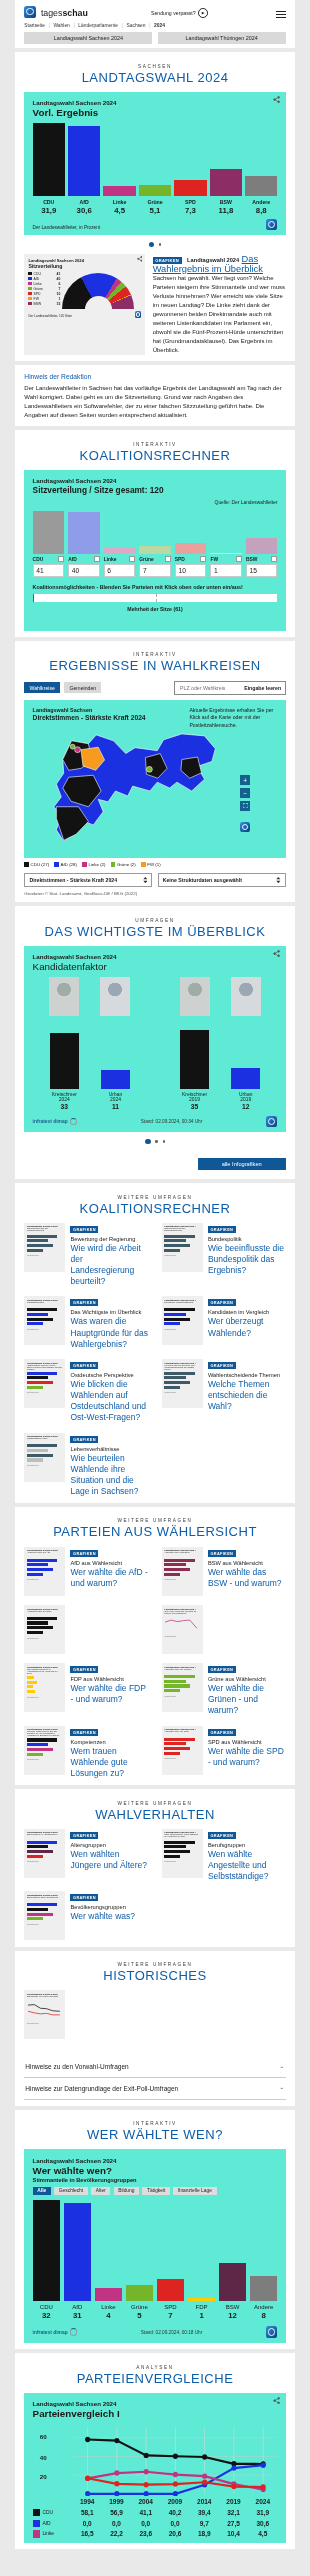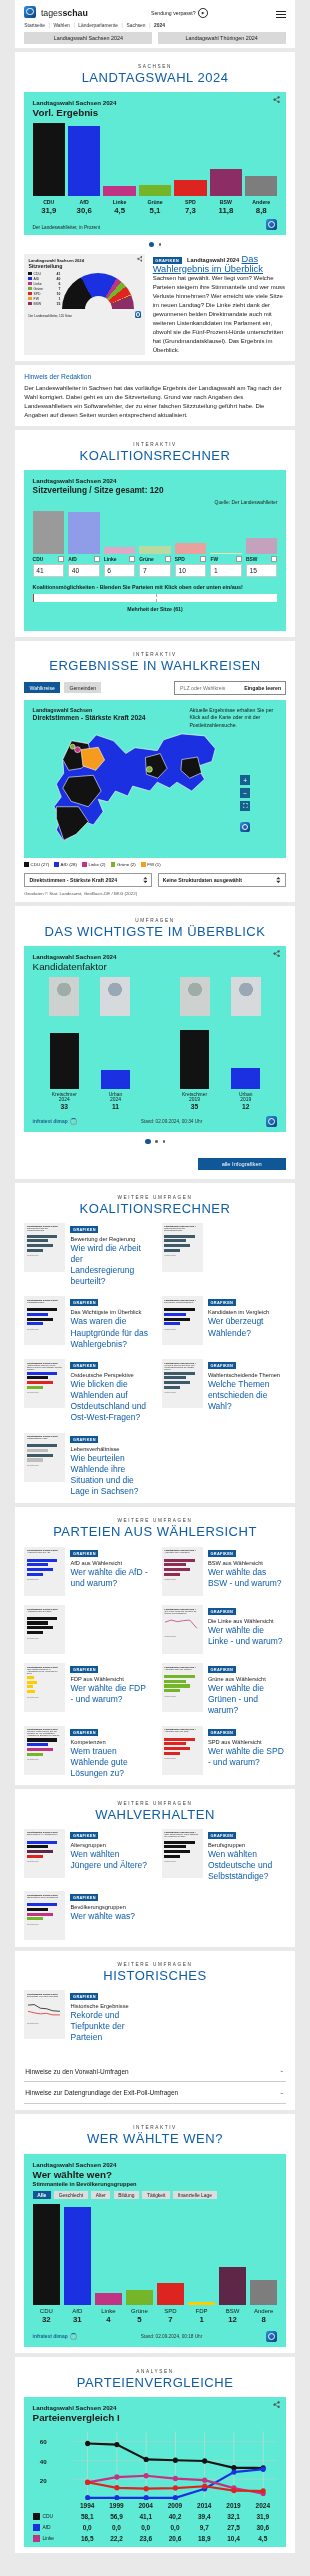"Wie beeinflusste die Bundespolitik das" div.tinfo { html: none -> <div><span>GRAFIKEN</span><div>Bundespolitik</div><a>Wie beeinflusste die Bundespolitik das Ergebnis?</a></div> }
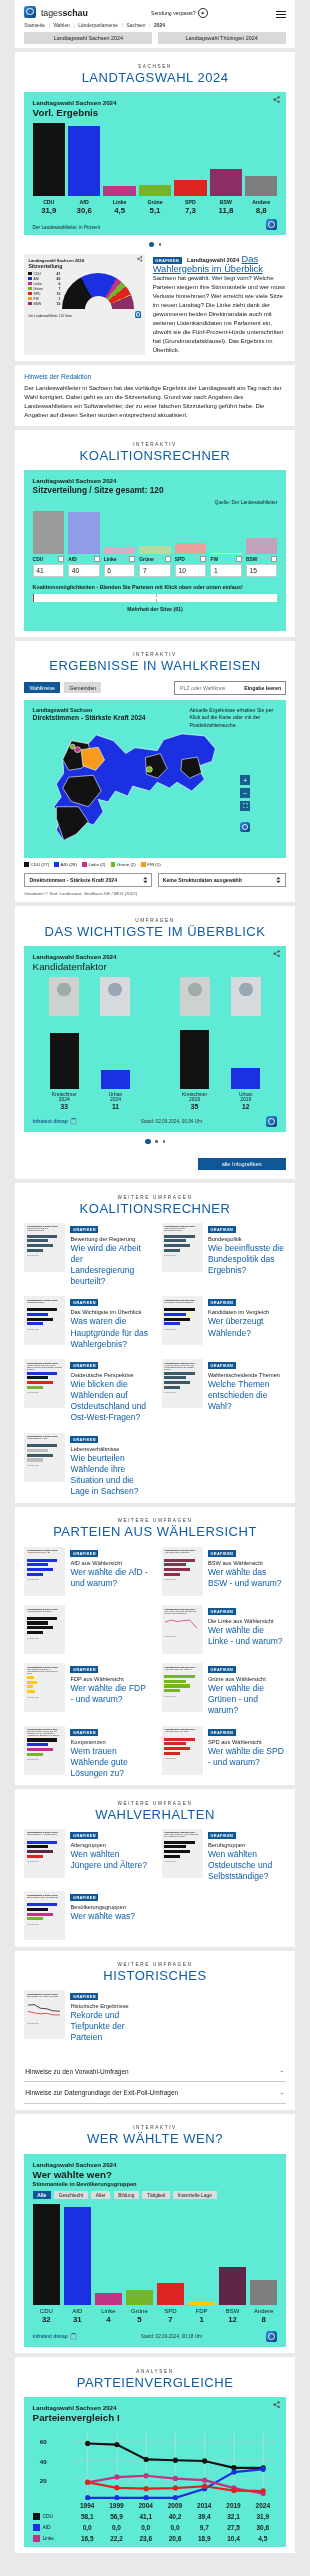"Wer wählte die Linke -" div.tinfo { html: <div><span>GRAFIKEN</span><div>Die Linke aus Wählersicht</div><a>Wer wählte die Linke - und warum?</a></div> -> none }
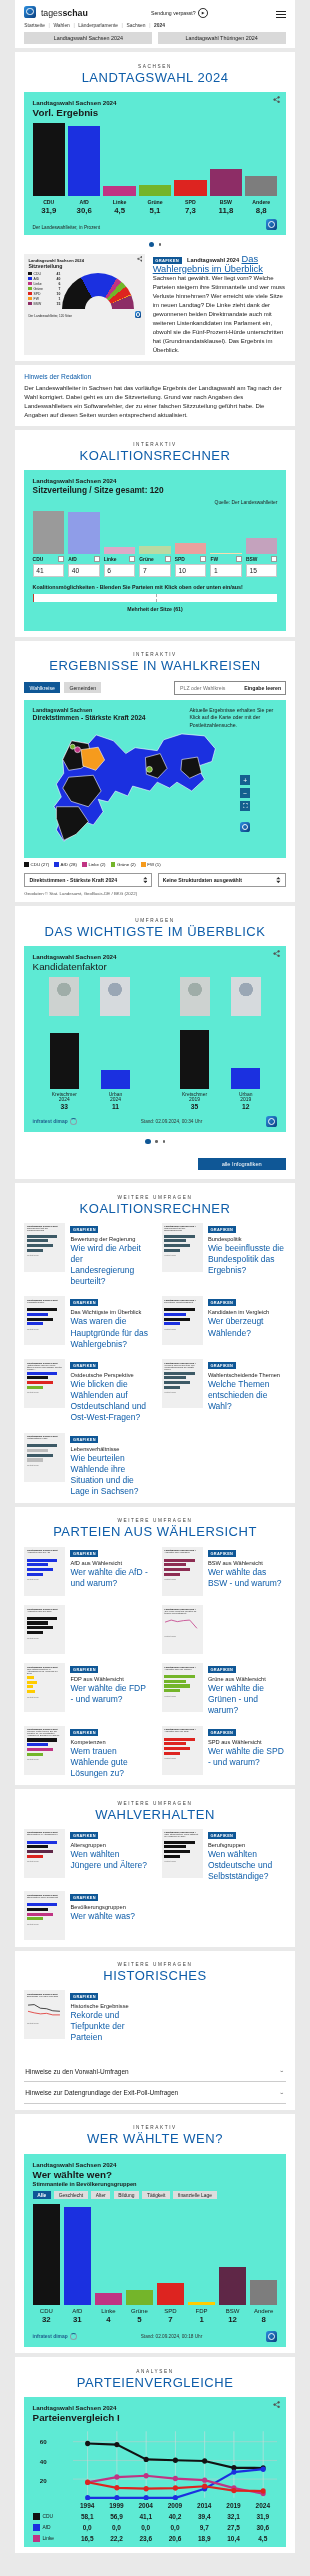"Wen wählten Ostdeutsche und" a.thead { text: wählten Ostdeutsche -> wählte Angestellte }
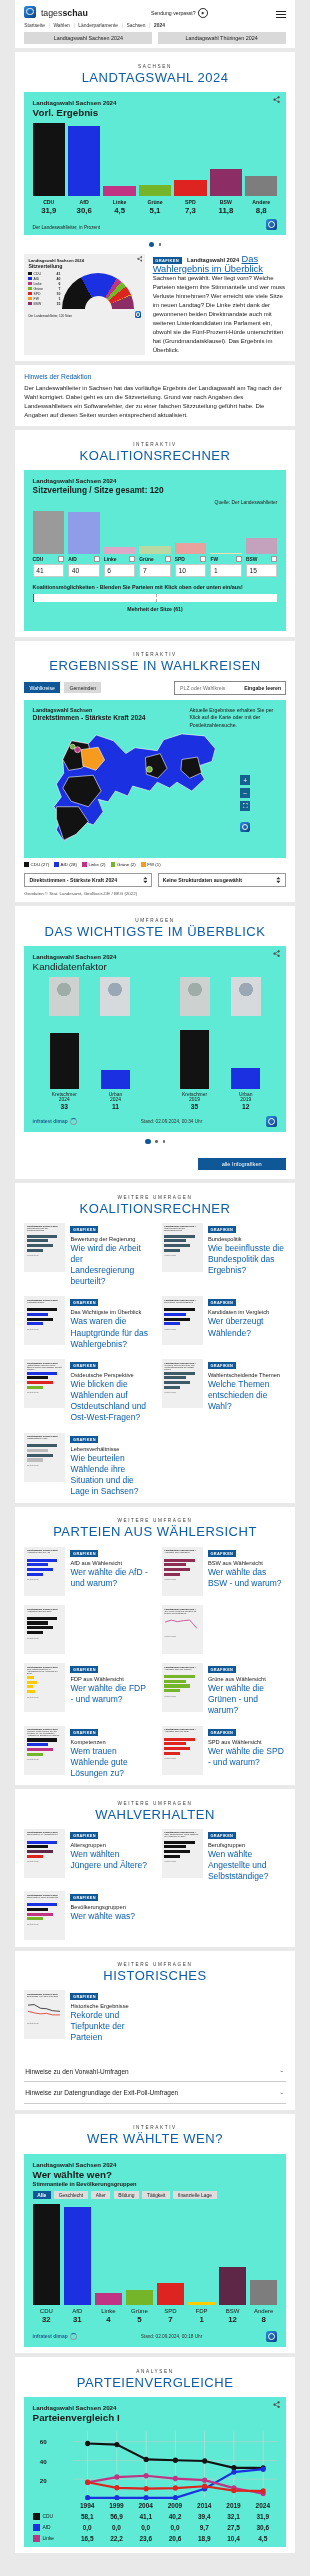"Rekorde und Tiefpunkte der Parteien" div.tinfo { html: <div><span>GRAFIKEN</span><div>Historische Ergebnisse</div><a>Rekorde und Tiefpunkte der Parteien</a></div> -> none }
